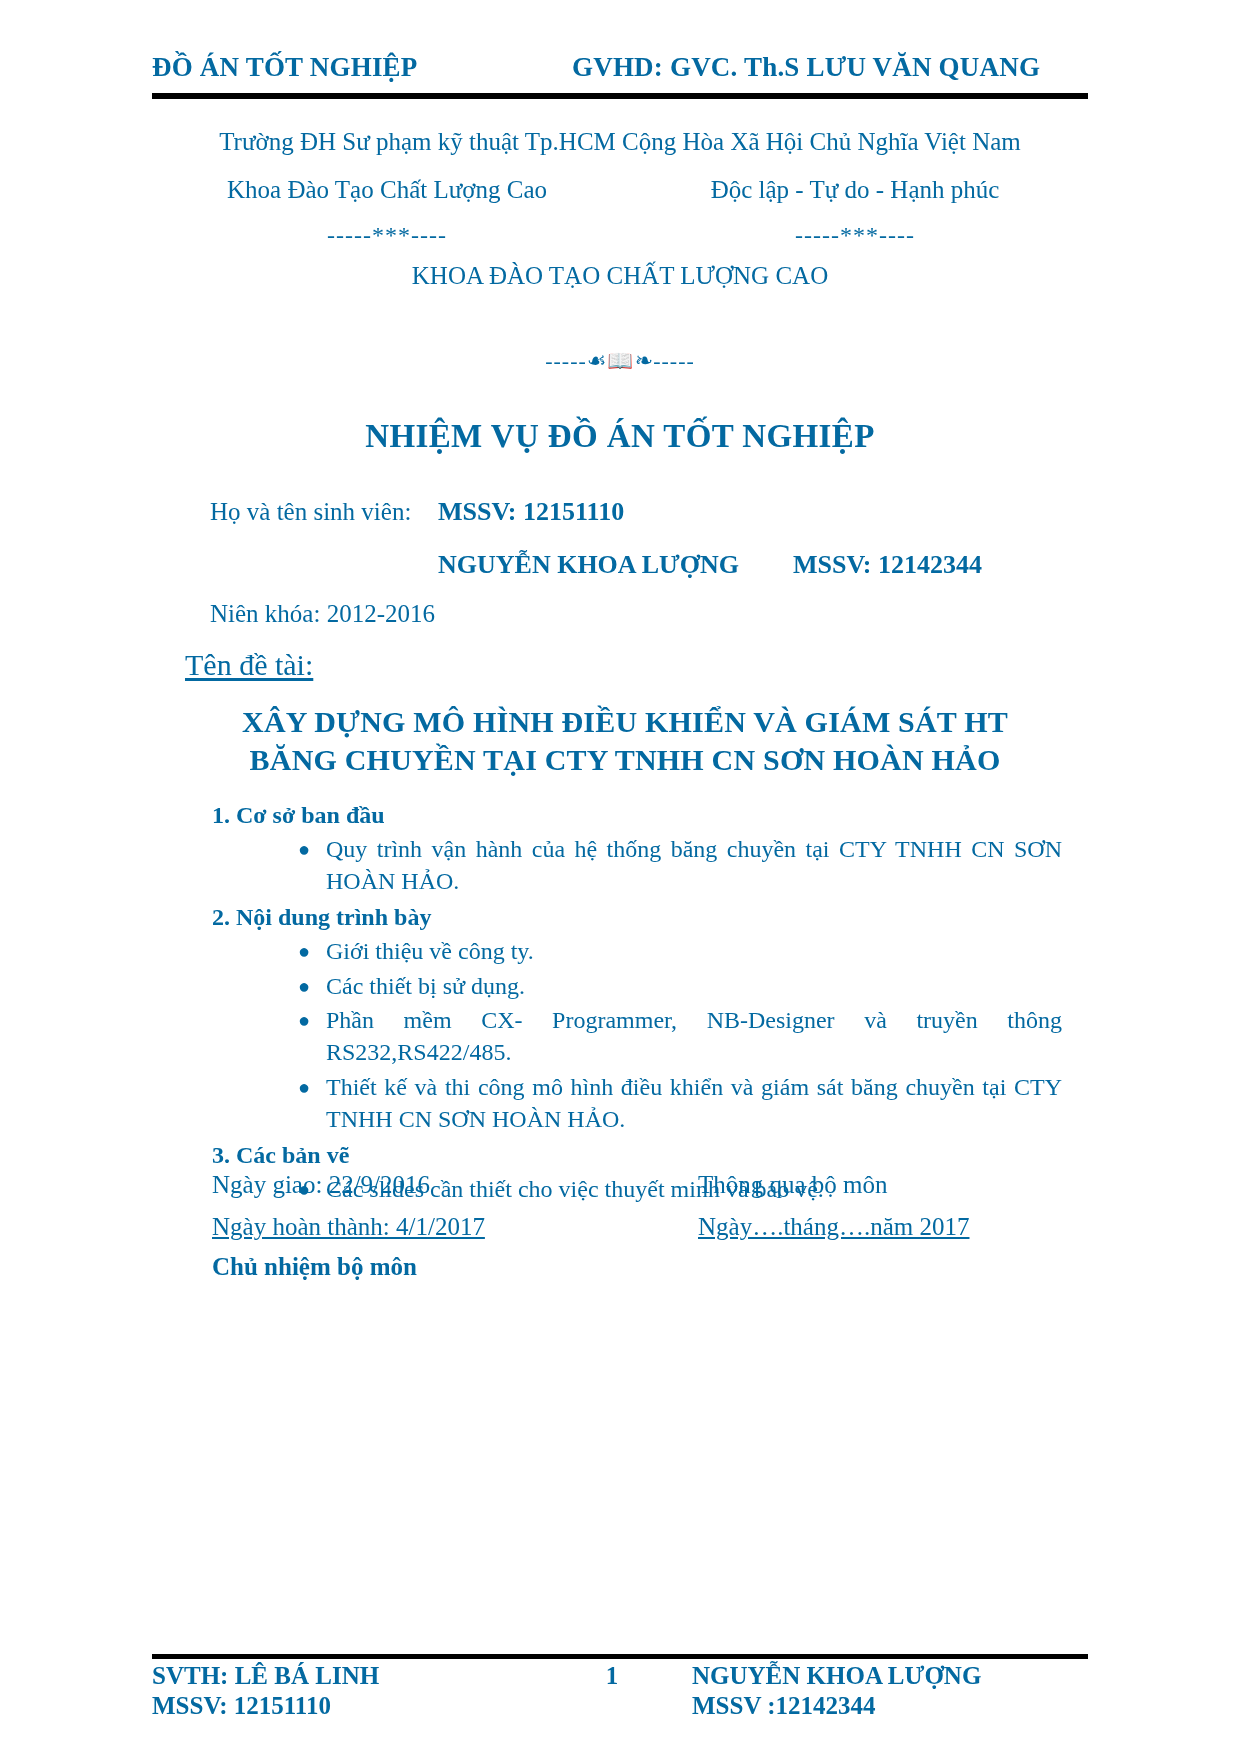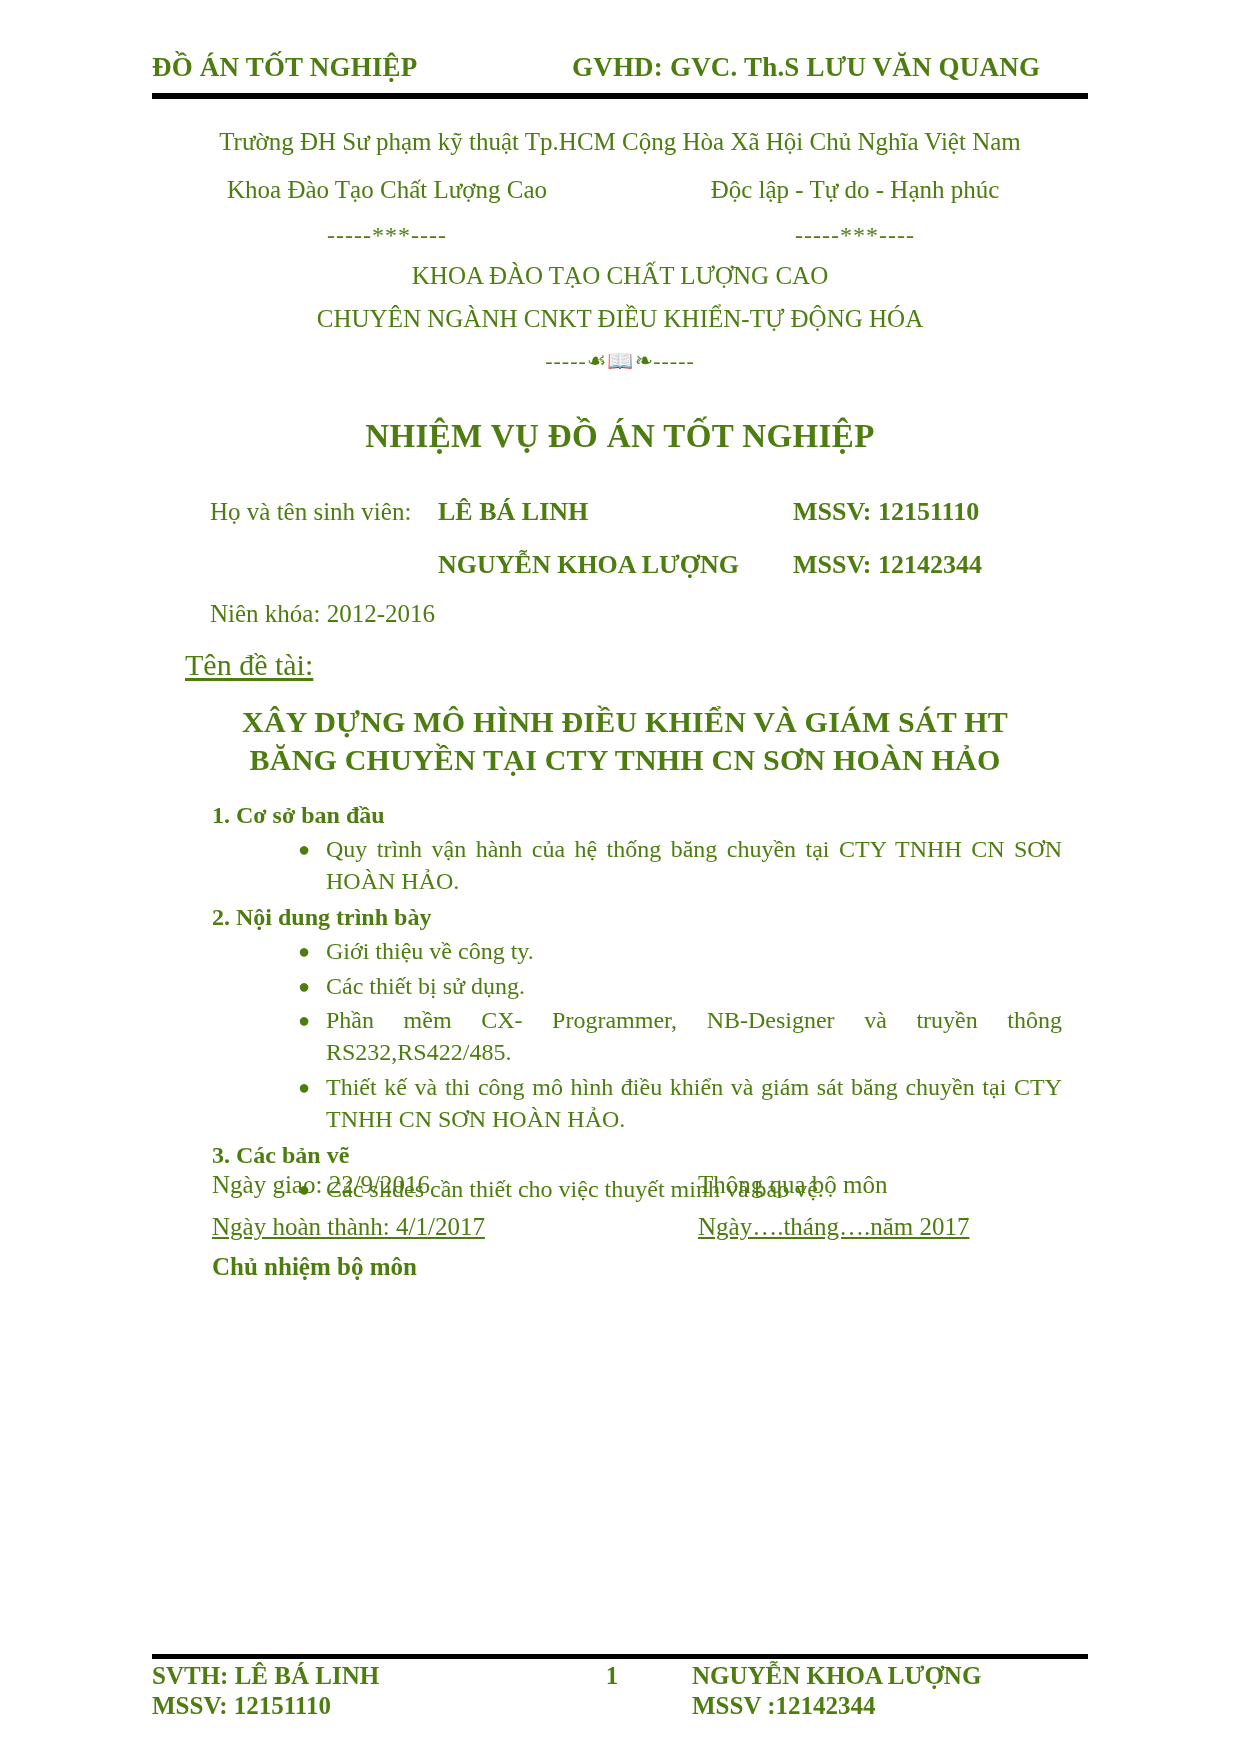"ĐỒ ÁN TỐT NGHIỆP" .page { color: #4d7c0f -> #0369a1 }
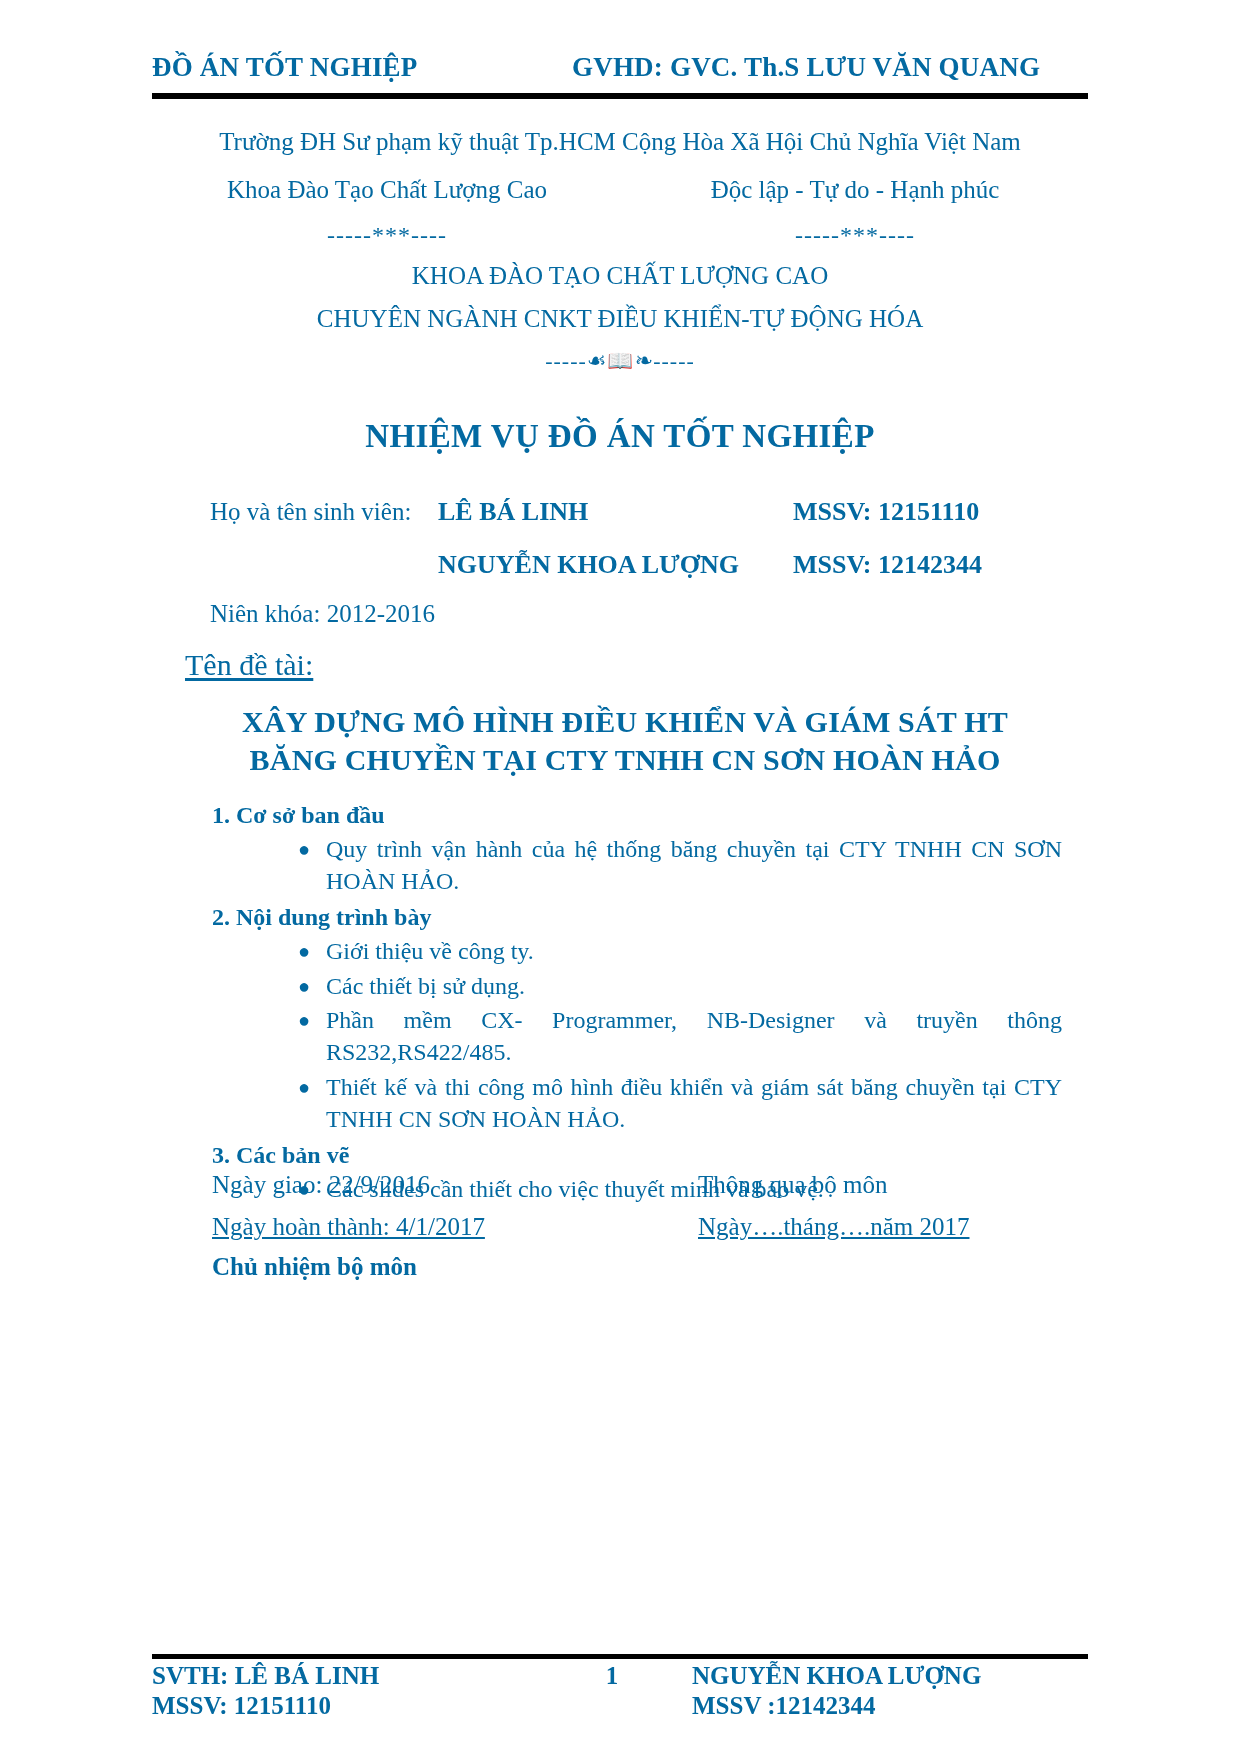"CHUYÊN NGÀNH CNKT ĐIỀU KHIỂN-TỰ" div.faculty-line { html: <div>CHUYÊN NGÀNH CNKT ĐIỀU KHIỂN-TỰ ĐỘNG HÓA</div> -> none }
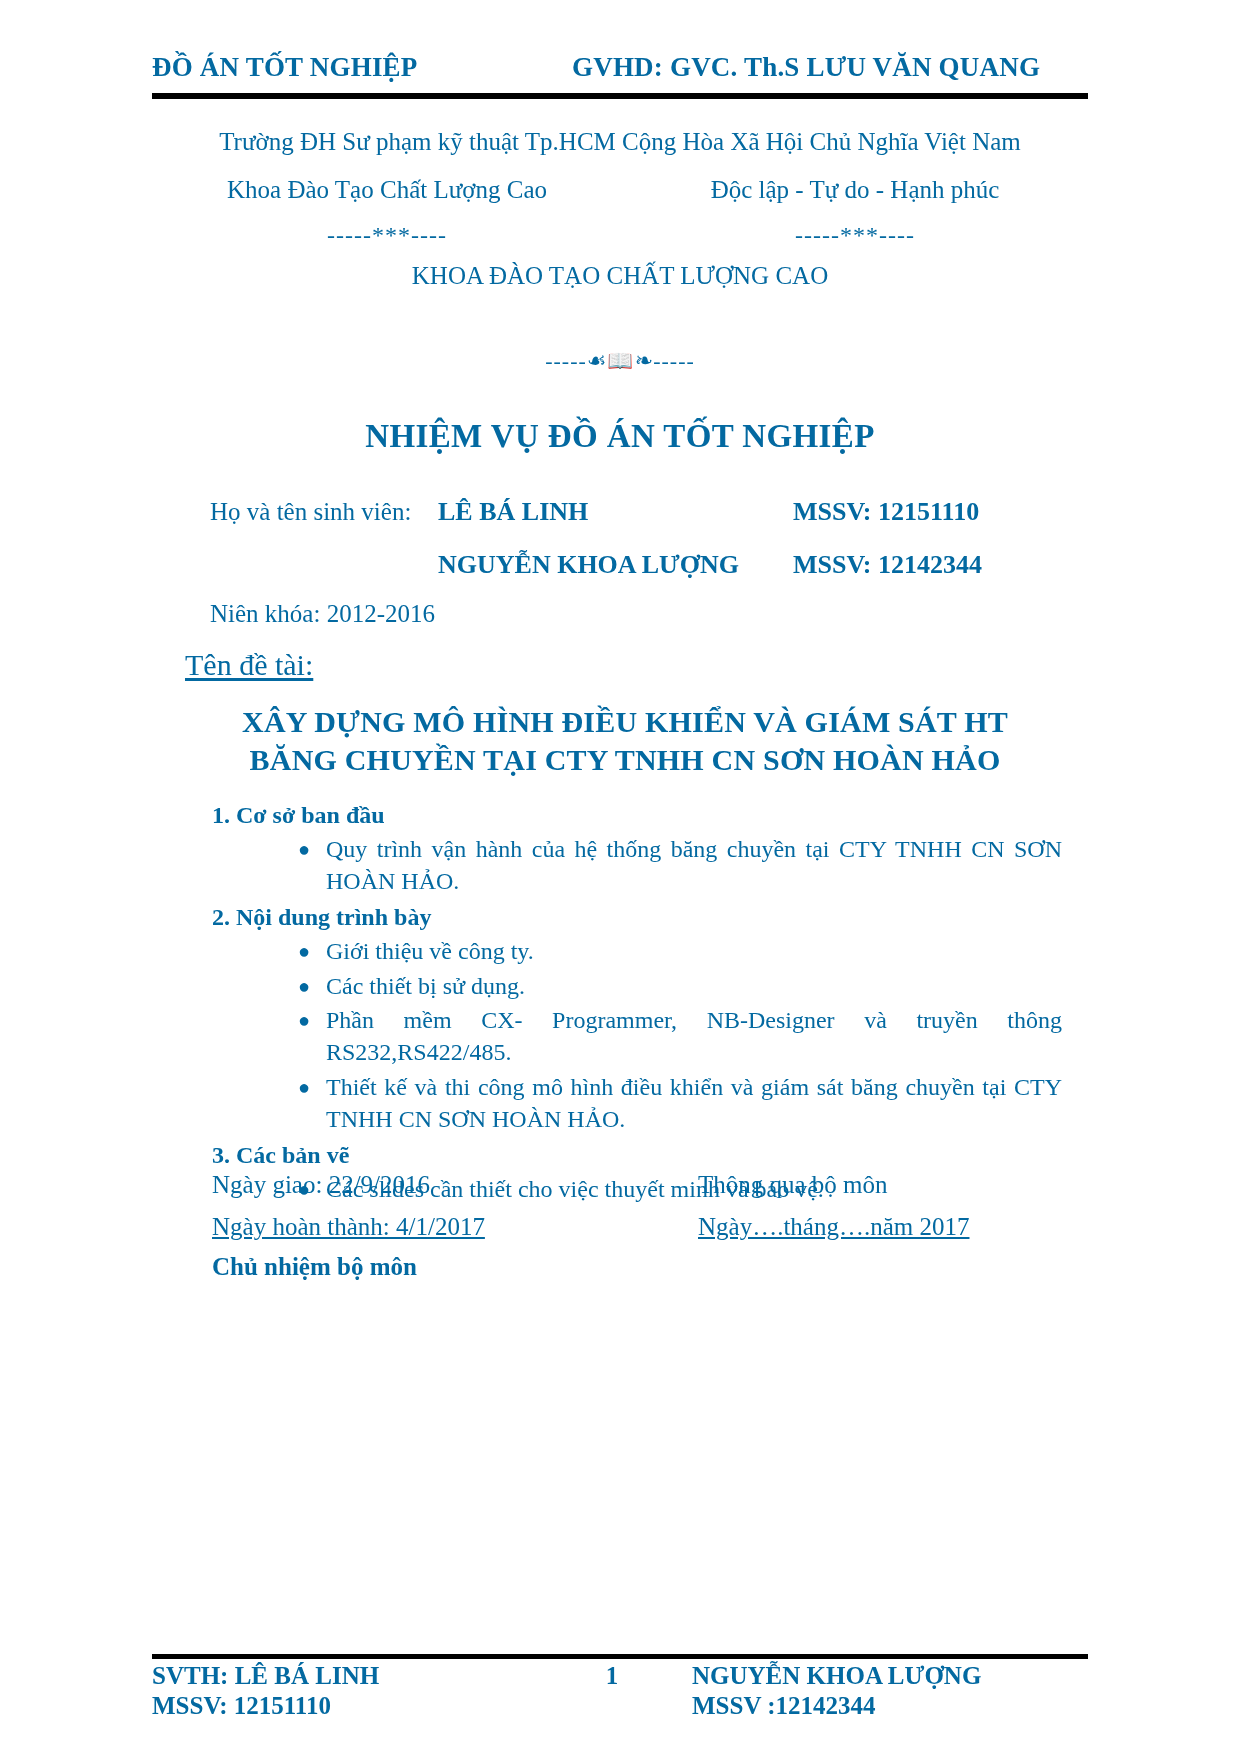"LÊ BÁ LINH" span.sname { html: <span>LÊ BÁ LINH</span> -> none }
